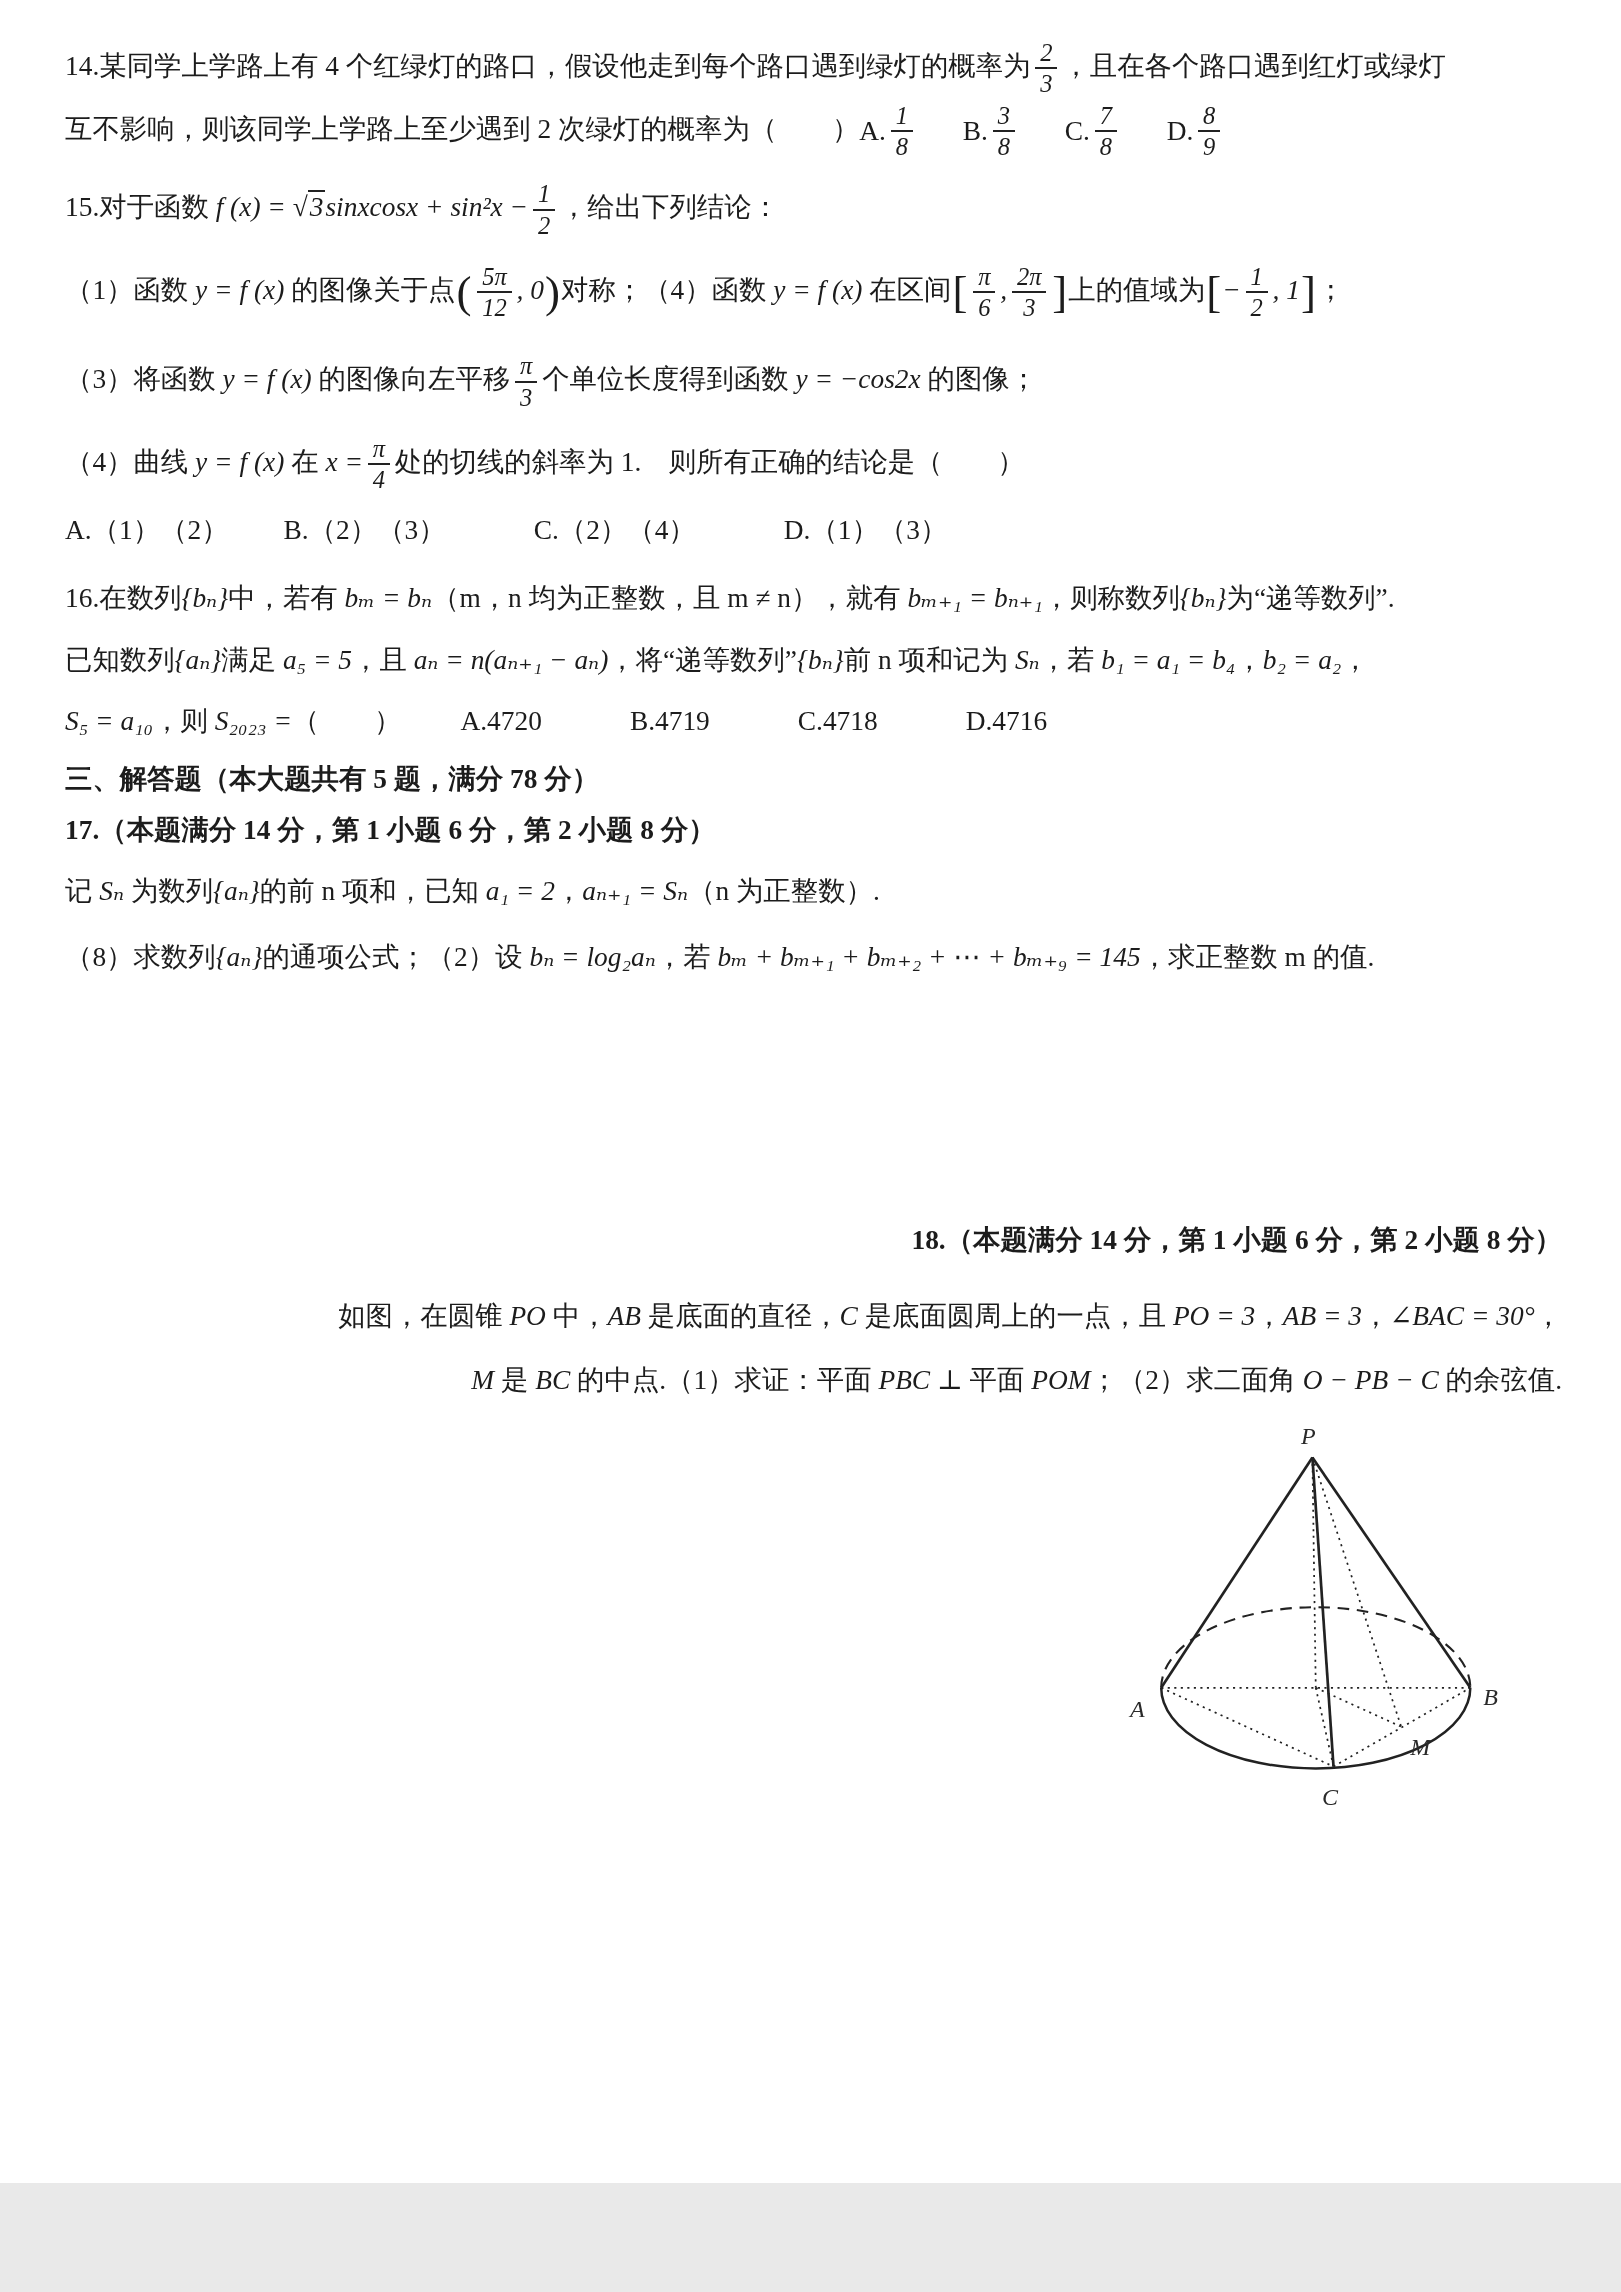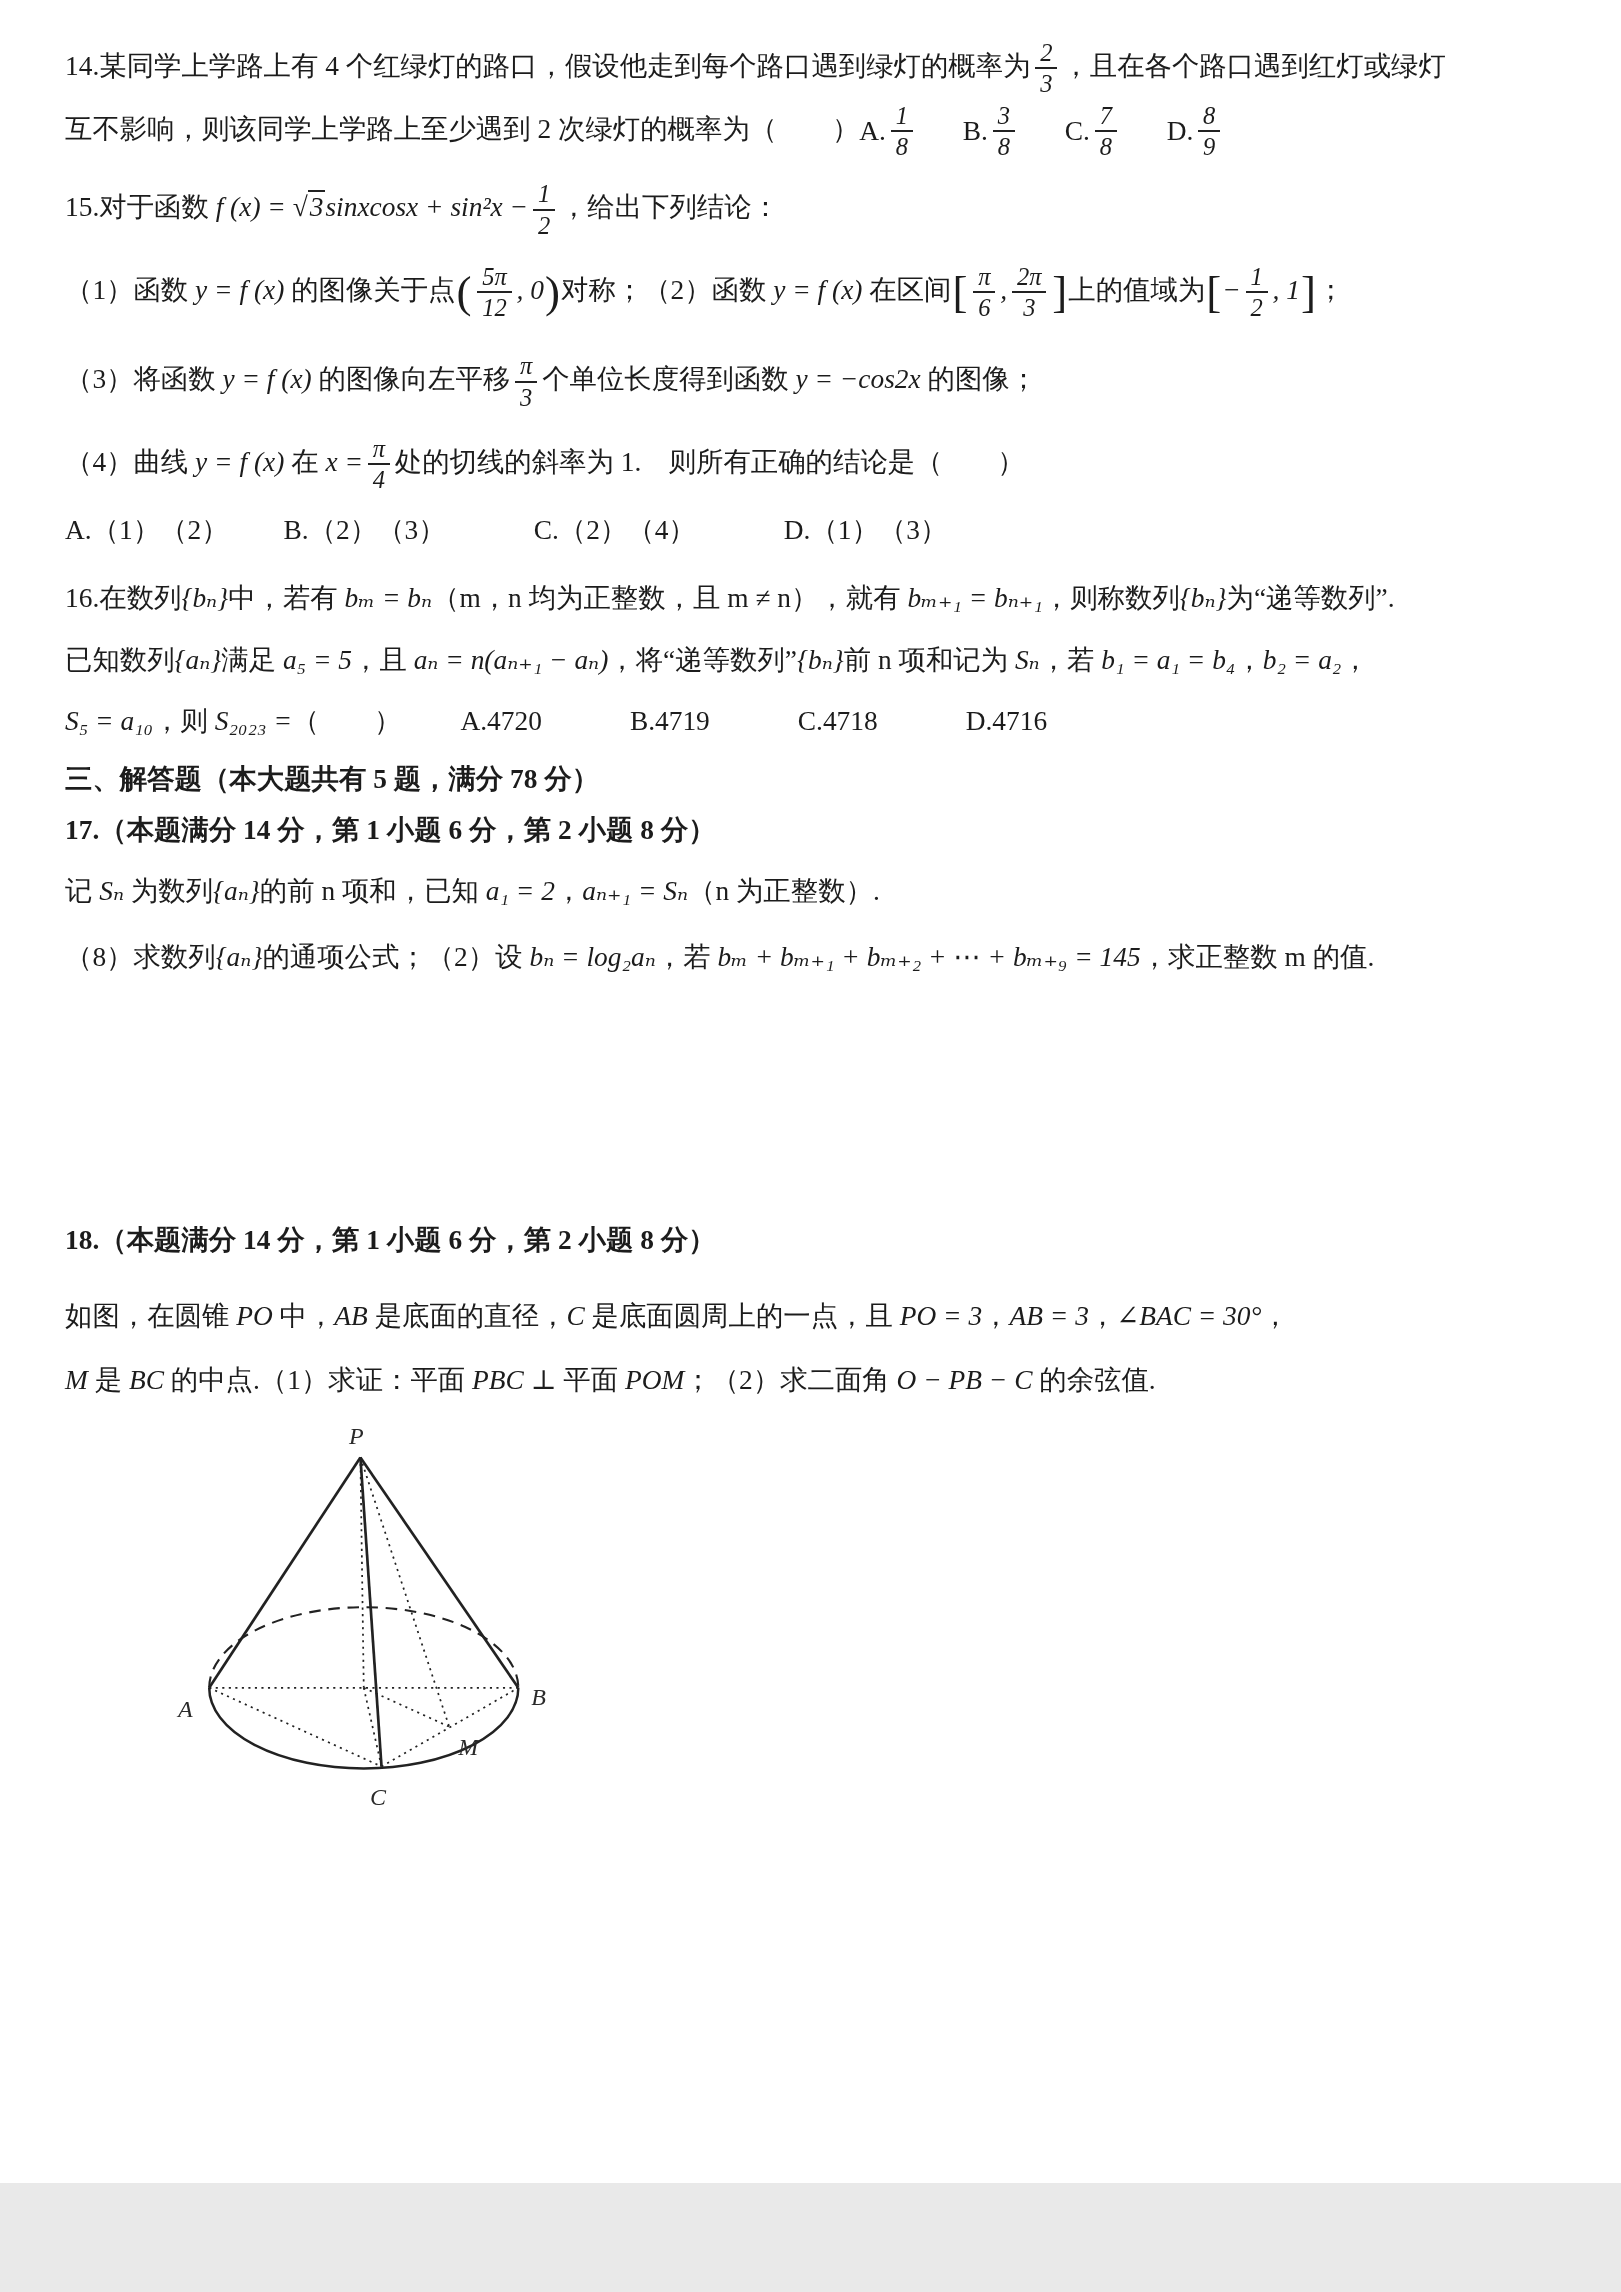"（2）函数" span { text: 2 -> 4 }
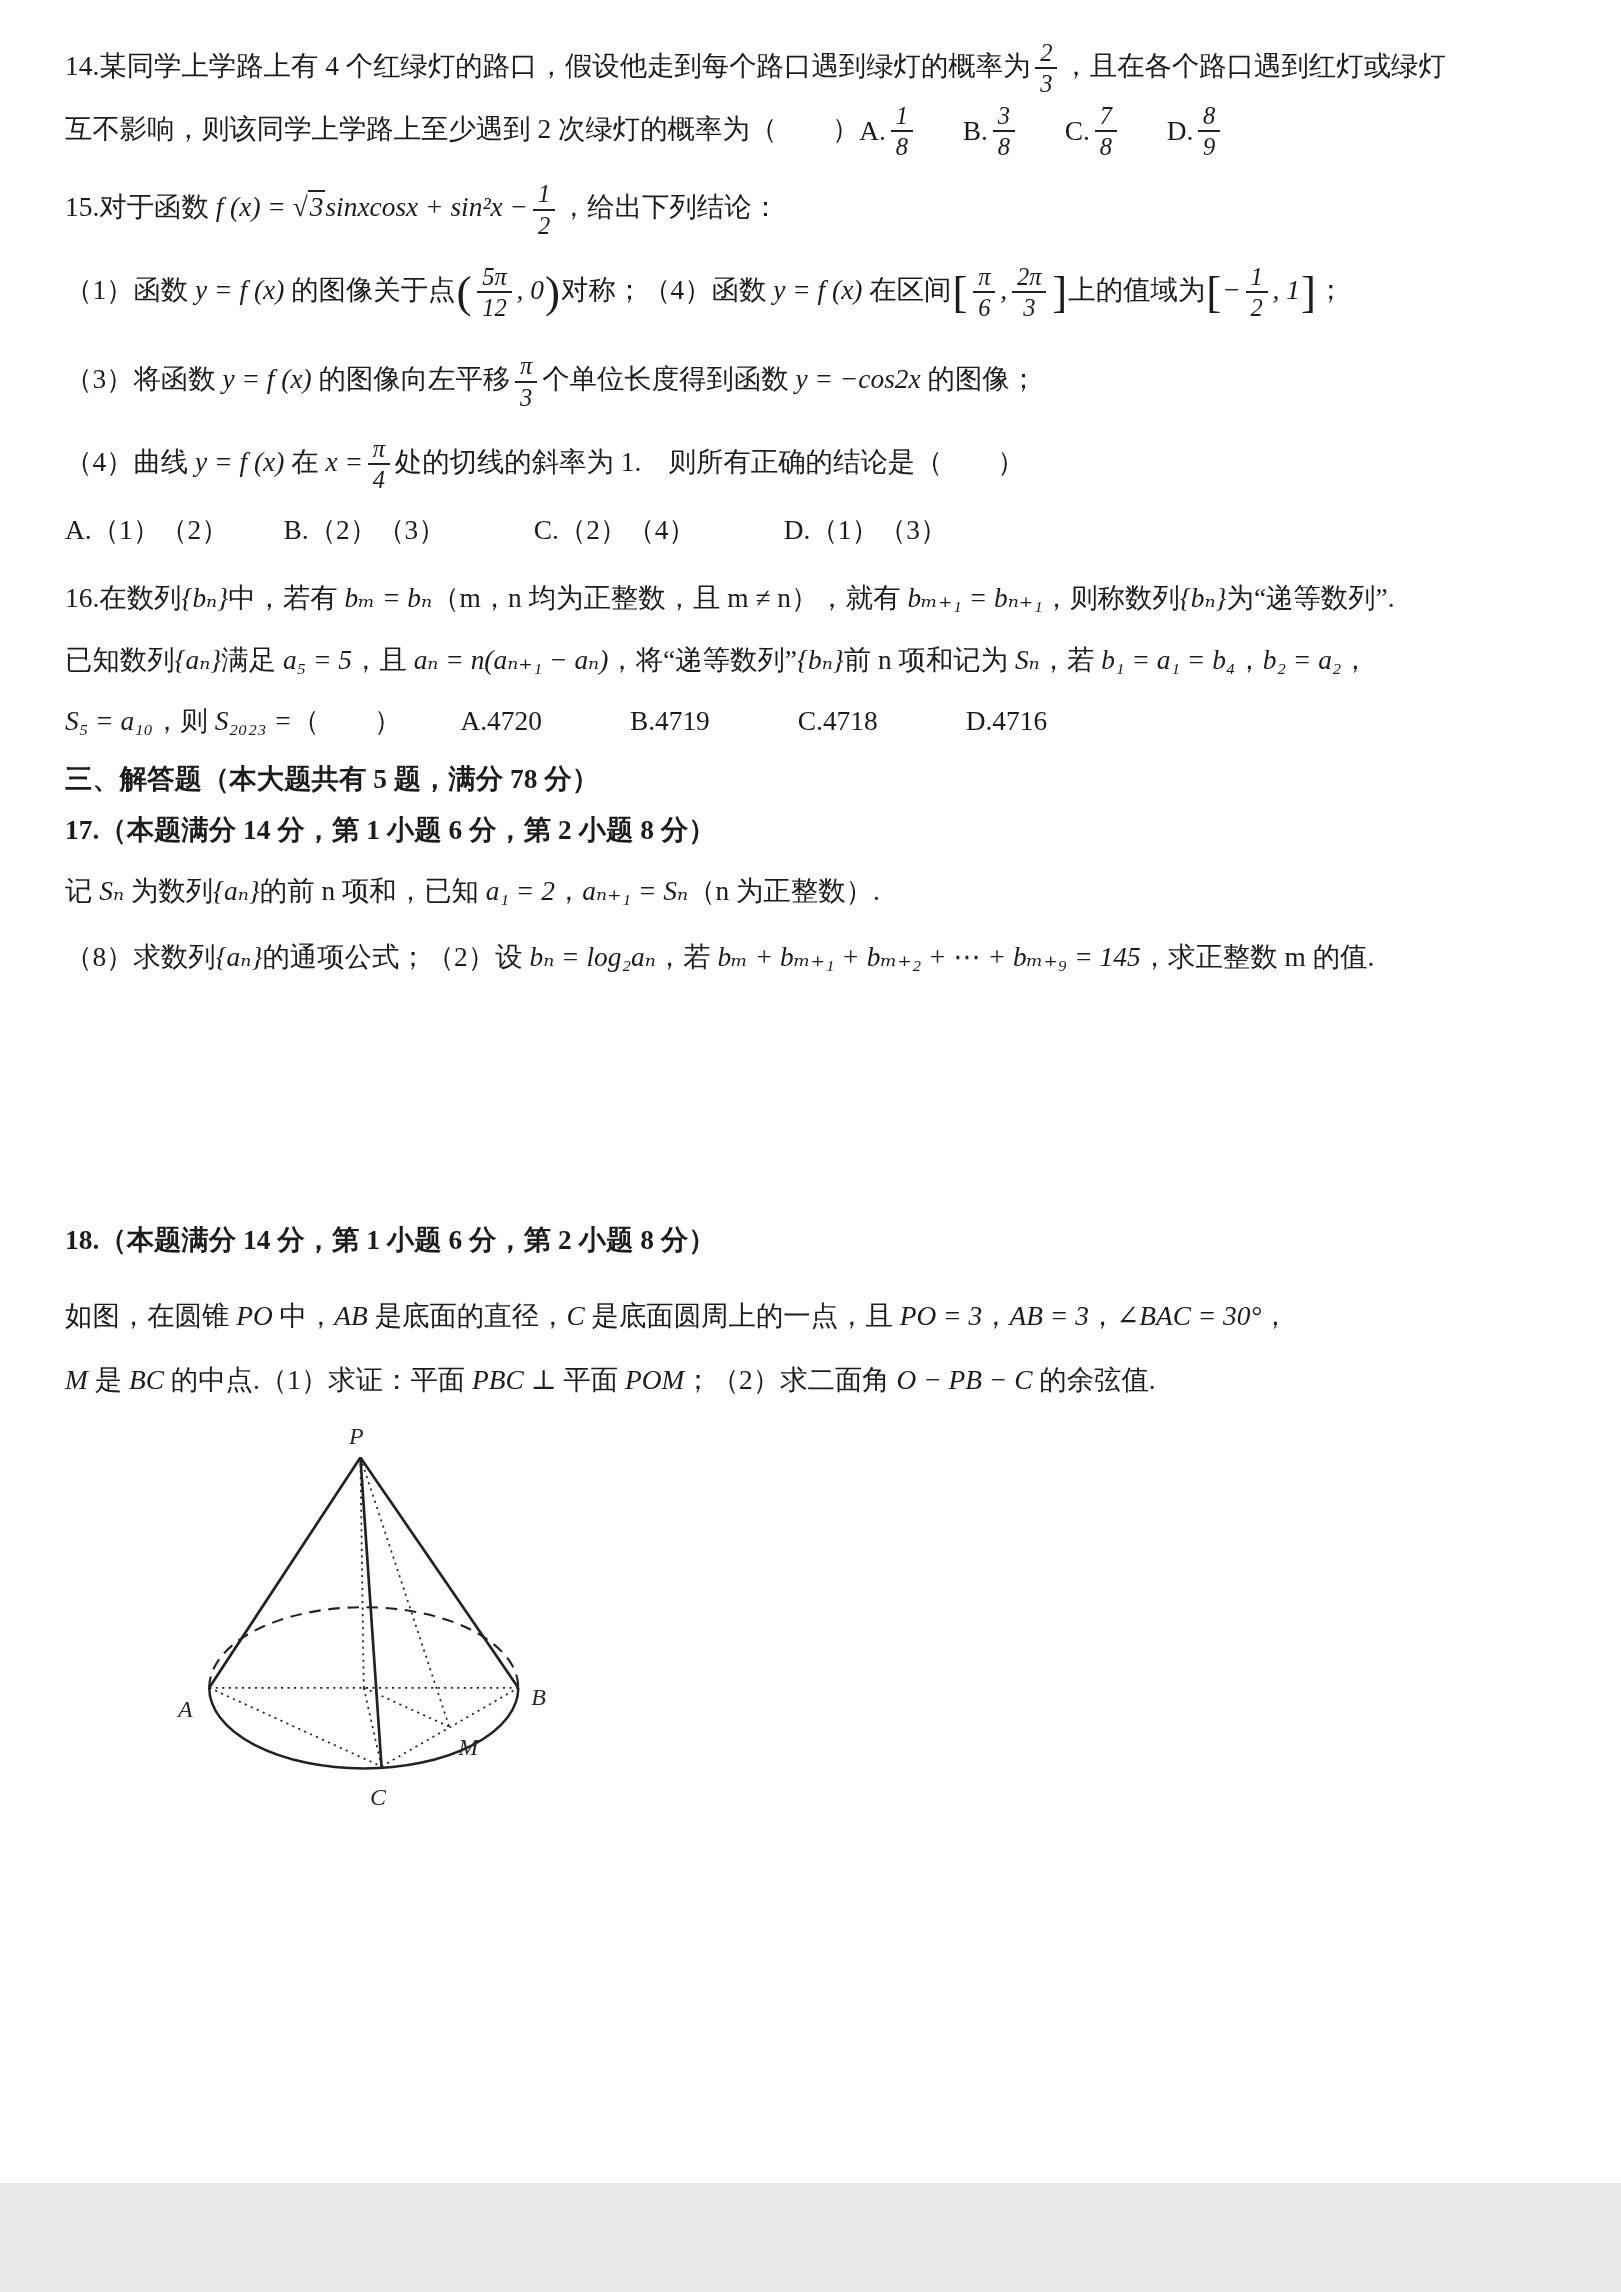"18.（本题满分 14 分，第 1 小题" #p18 { text-align: none -> right }
